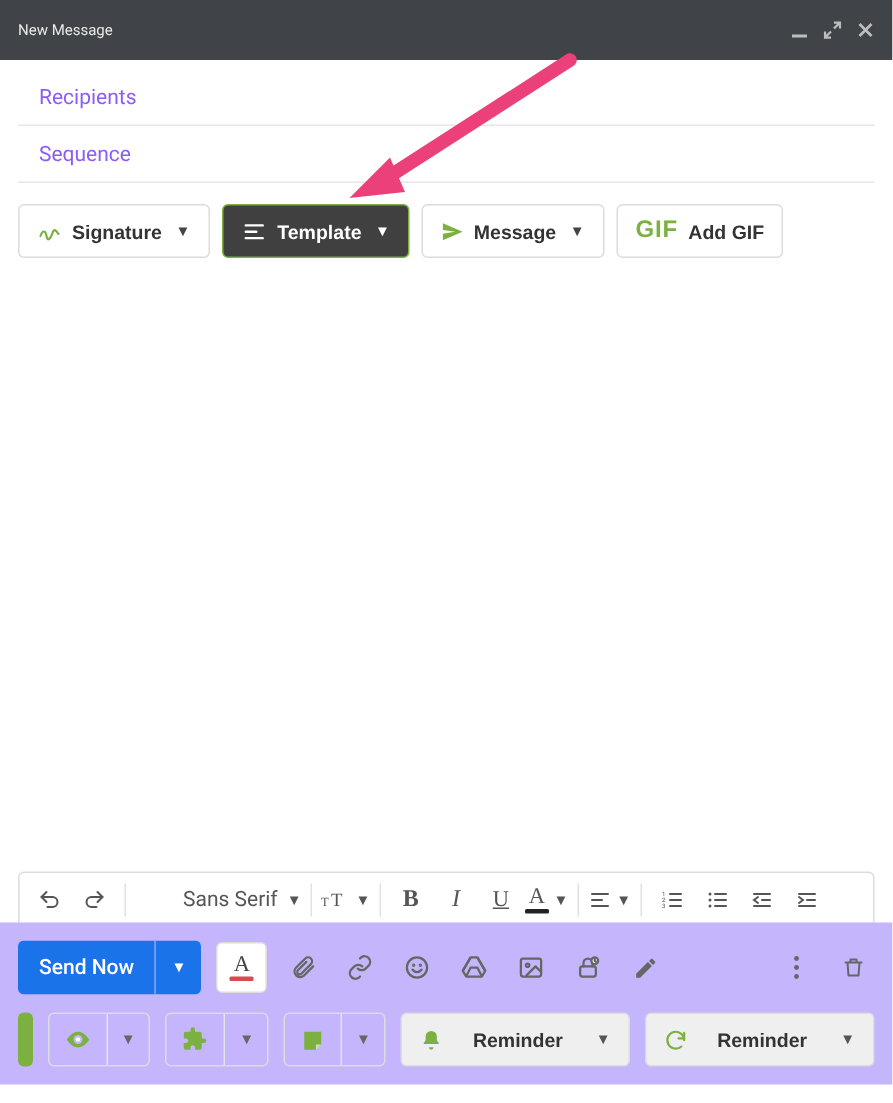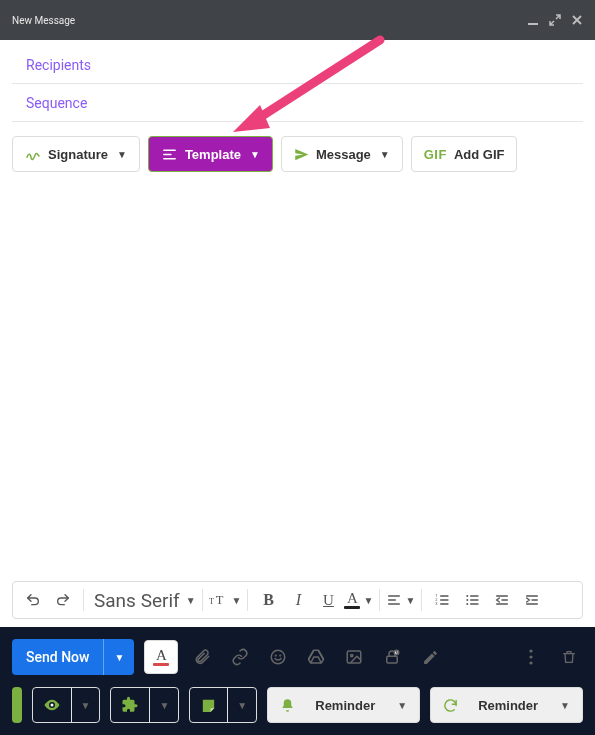"Template" .pill.green { background: #a21caf -> #404040 }
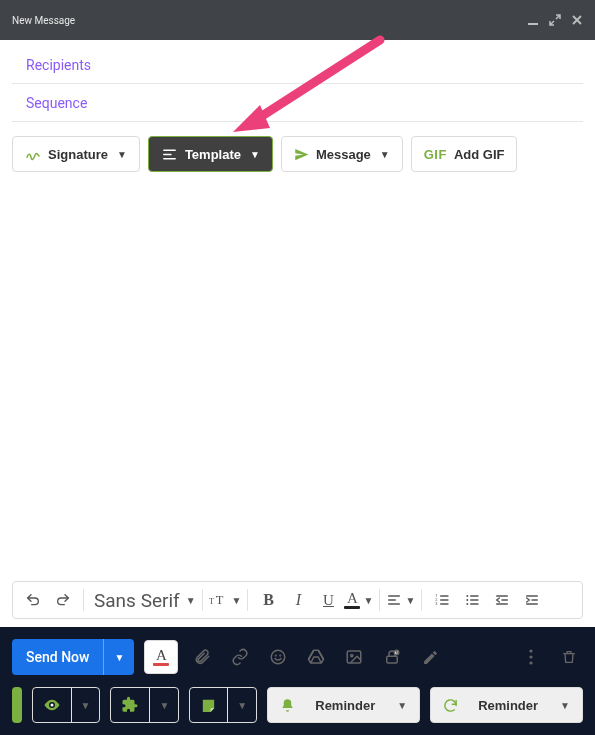"GIF" .gif-text { font-size: 13px -> 16px }
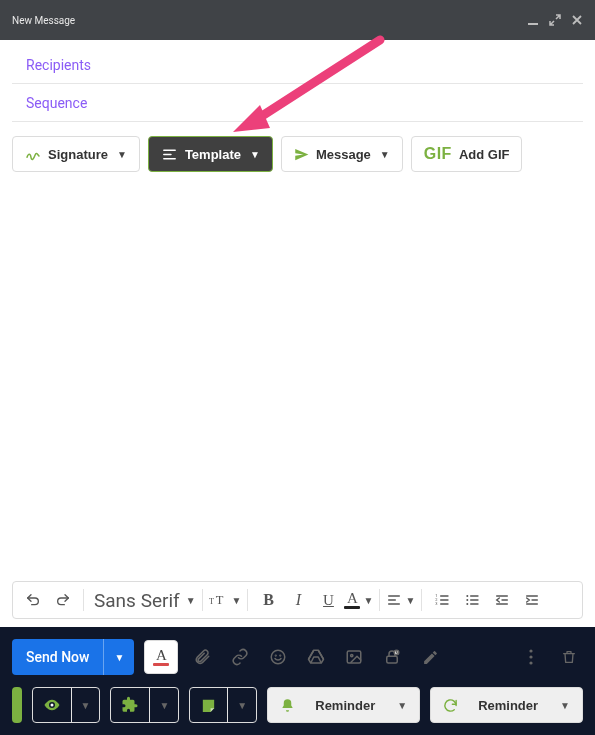"Sans Serif" .sans-label { font-size: 19px -> 14px; margin-left: none -> 28px }
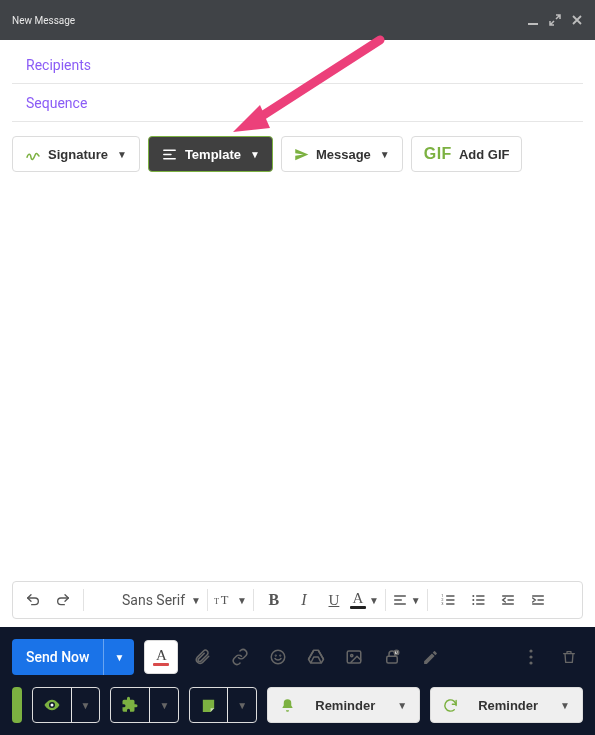"Send Now" .bottom-area { background: #0f172a -> #c4b5fd; bottom: 0 -> 12px }
